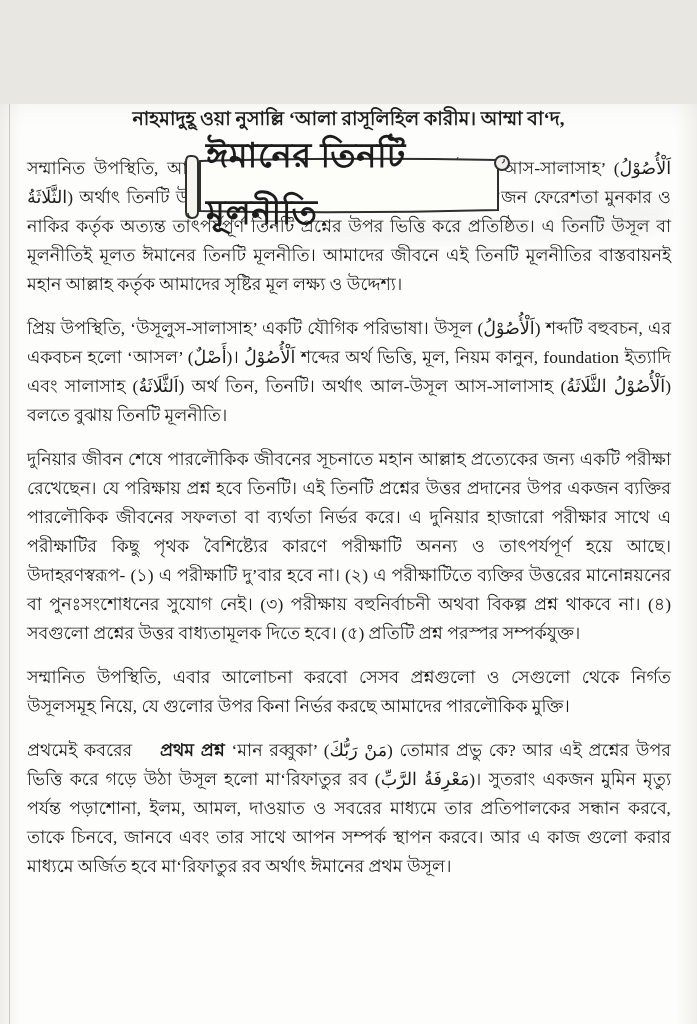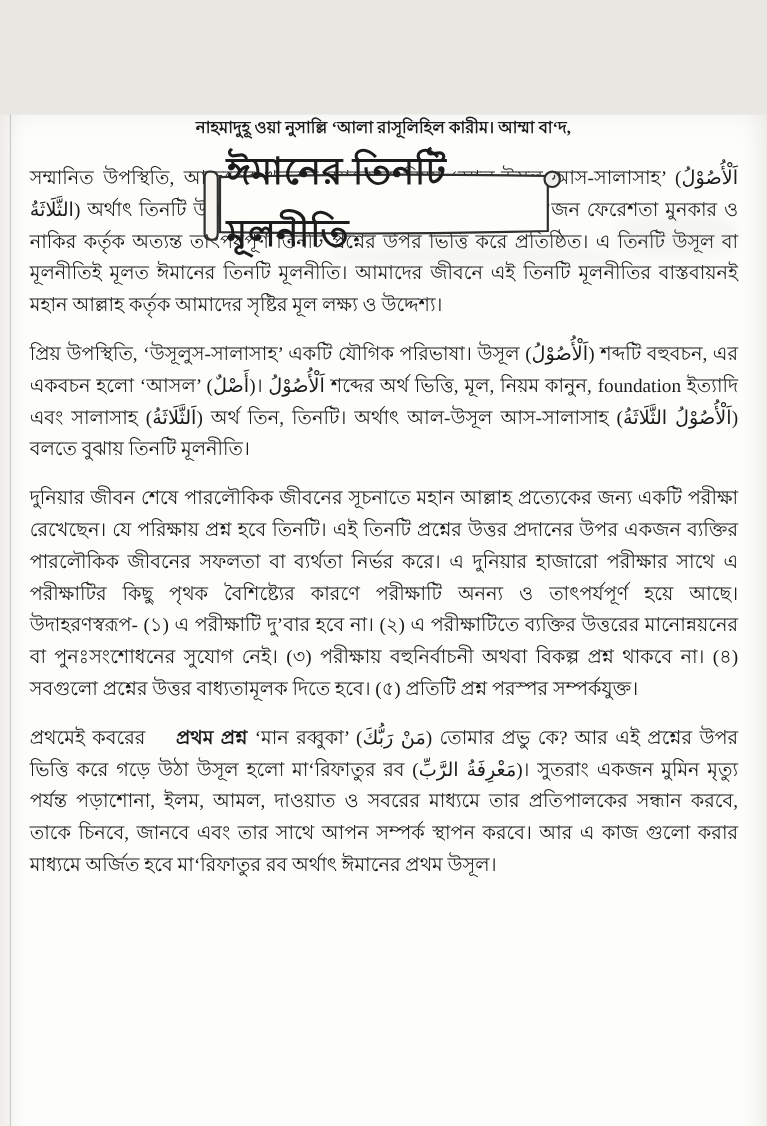"নাহমাদুহূ ওয়া নুসাল্লি ‘আলা রাসূলিহিল" .opening-line { font-size: 15px -> 19px }
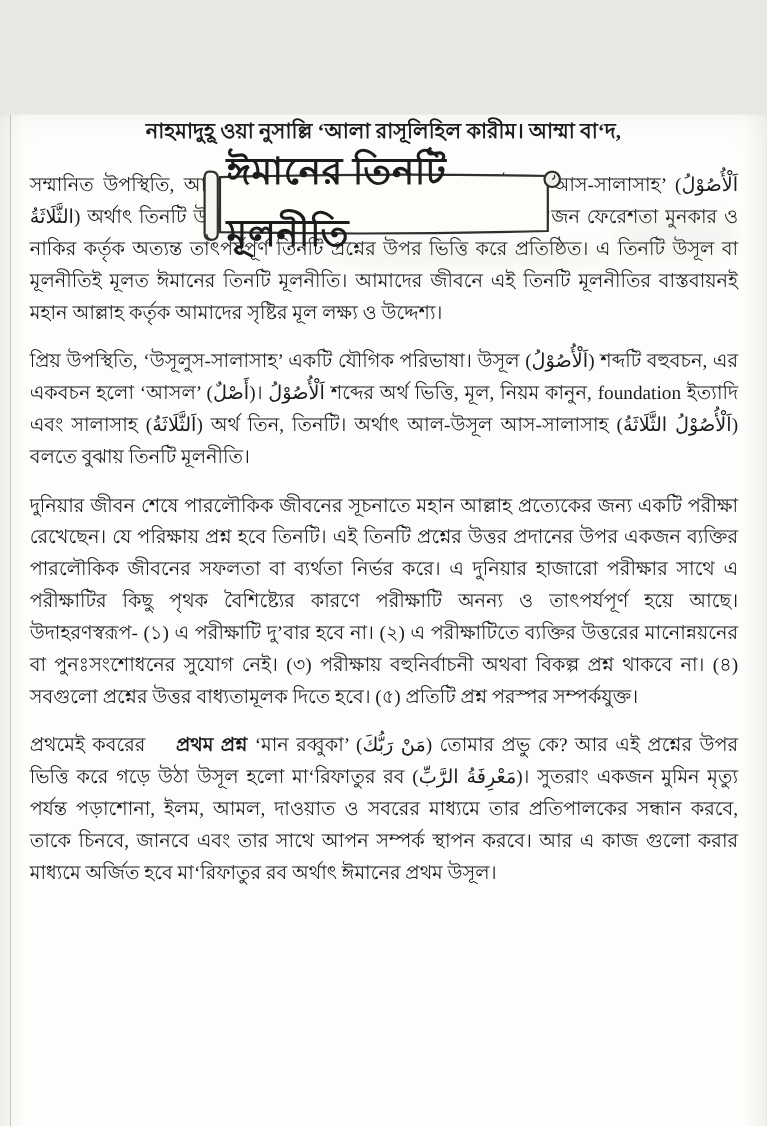"সম্মানিত উপস্থিতি, এবার আলোচনা করবো" p { html: none -> <p><span>সম্মানিত উপস্থিতি, এবার আলোচনা করবো সেসব প্রশ্নগুলো ও সেগুলো থেকে নির্গত উসূলসমূহ নিয়ে, যে গুলোর উপর কিনা নির্ভর করছে আমাদের পারলৌকিক মুক্তি।</span></p> }
